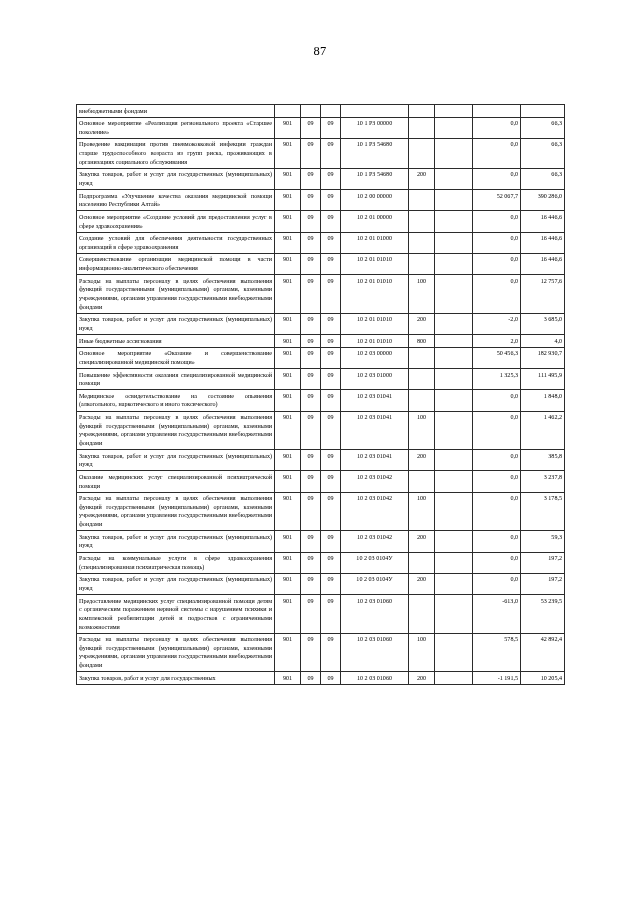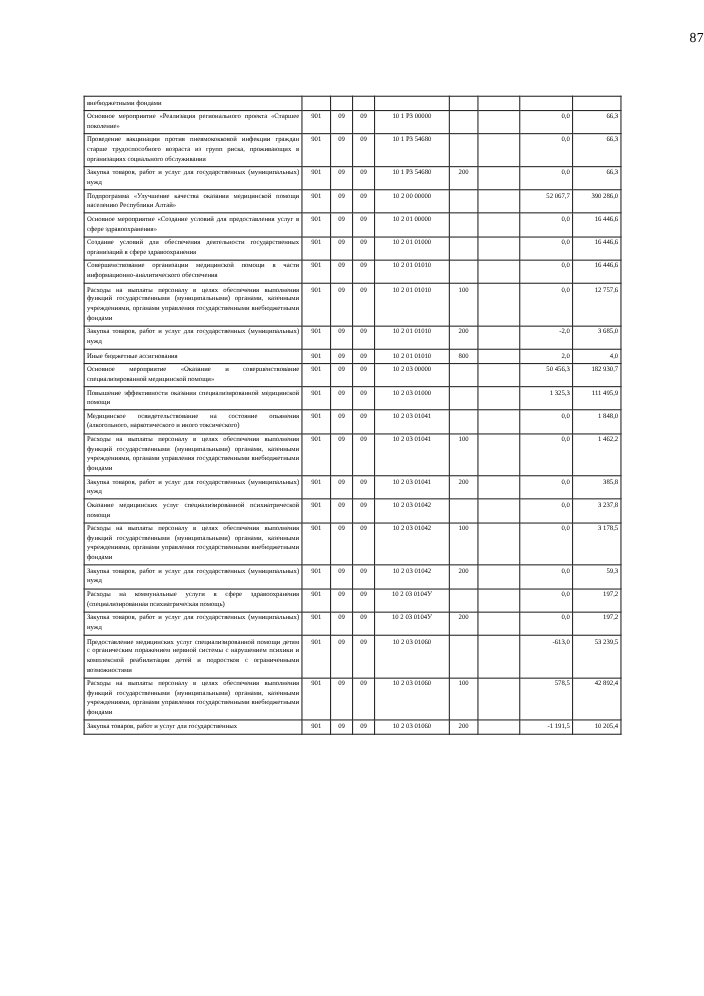"87" .page-number { padding-top: 27px -> 44px; text-align: right -> center }
